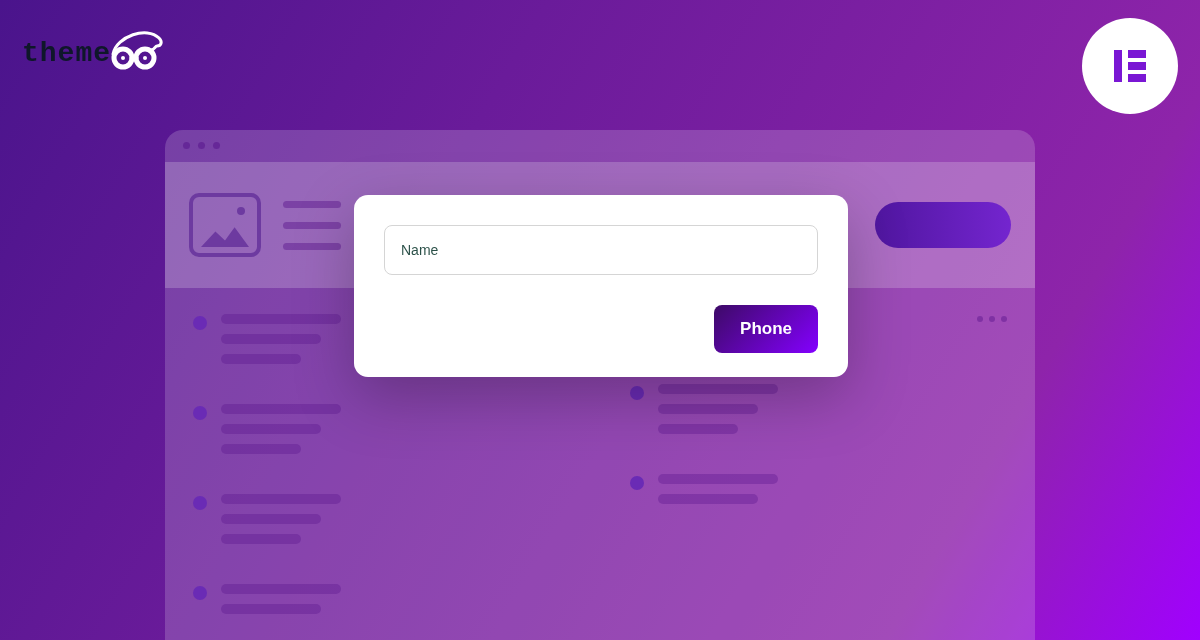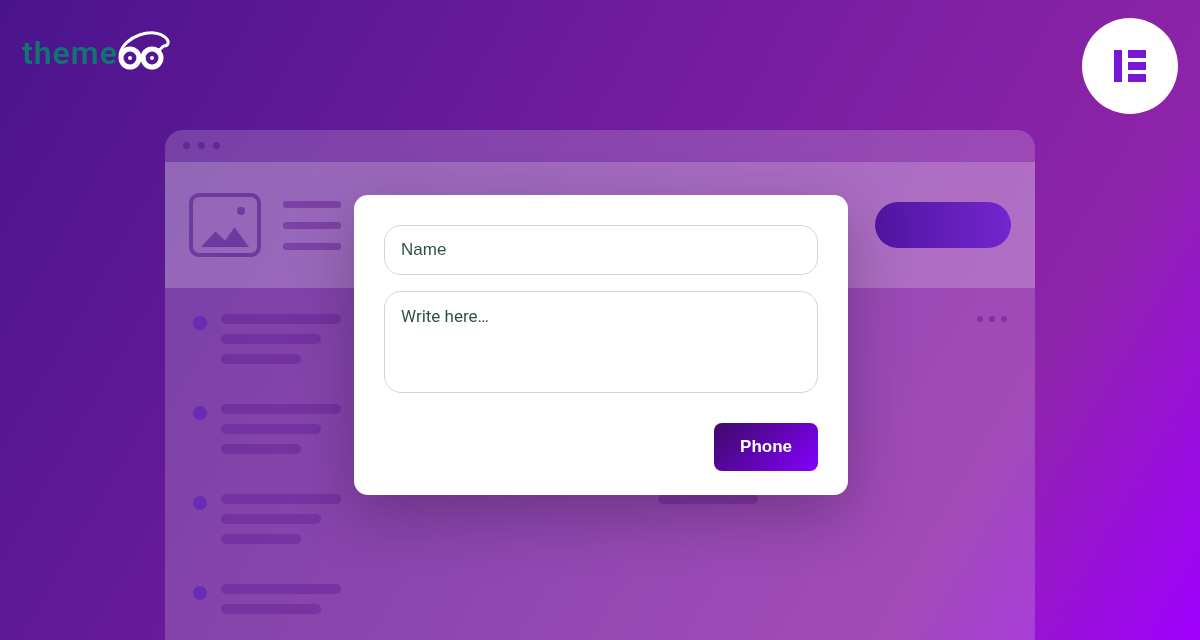"theme" .logo { color: #0f766e -> #0f172a; font-family: none -> Liberation Mono, monospace; font-size: 32px -> 28px }
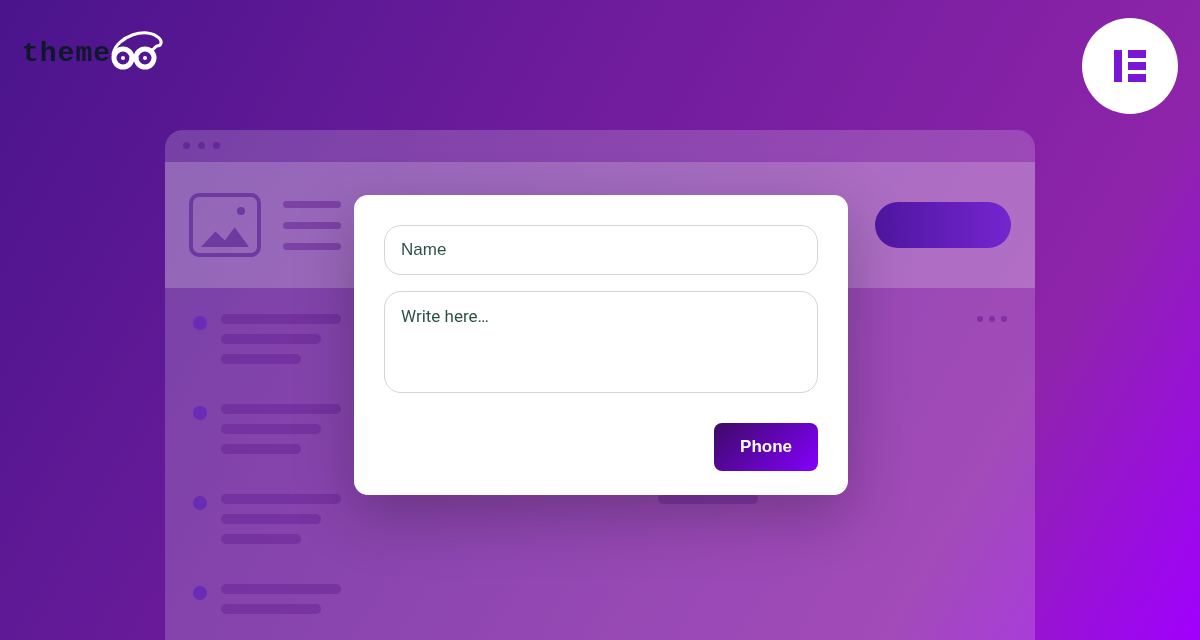"Name" .field { border-radius: 17px -> 8px; font-size: 17px -> 14px }
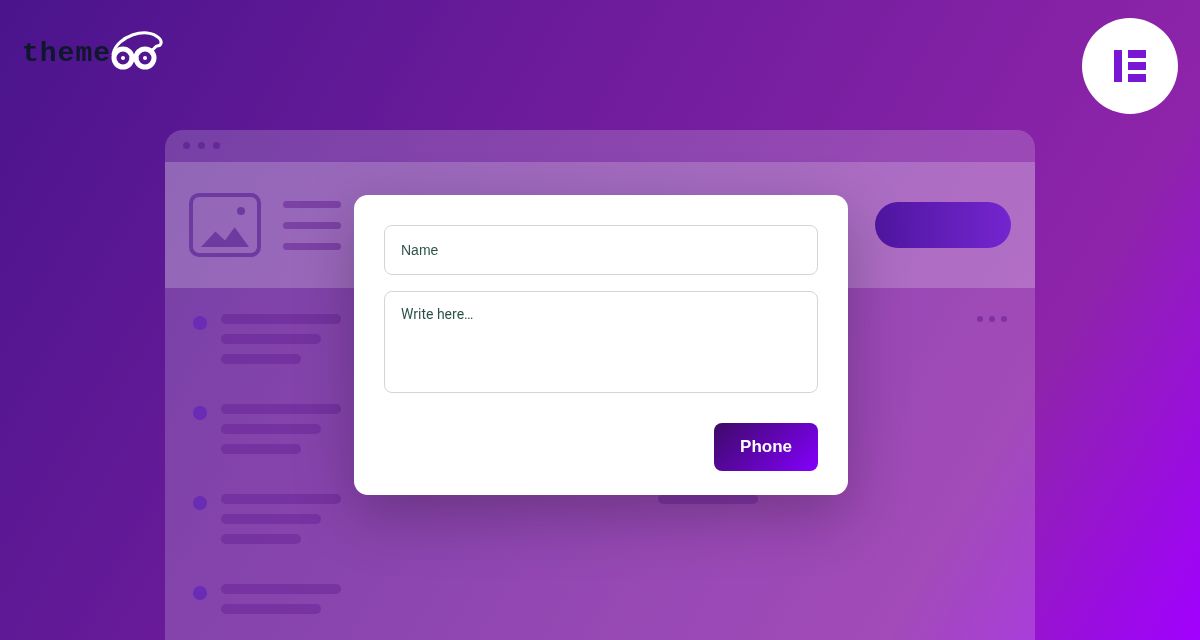"Write here…" div.row { html: <div> <textarea></textarea> </div> -> none }
